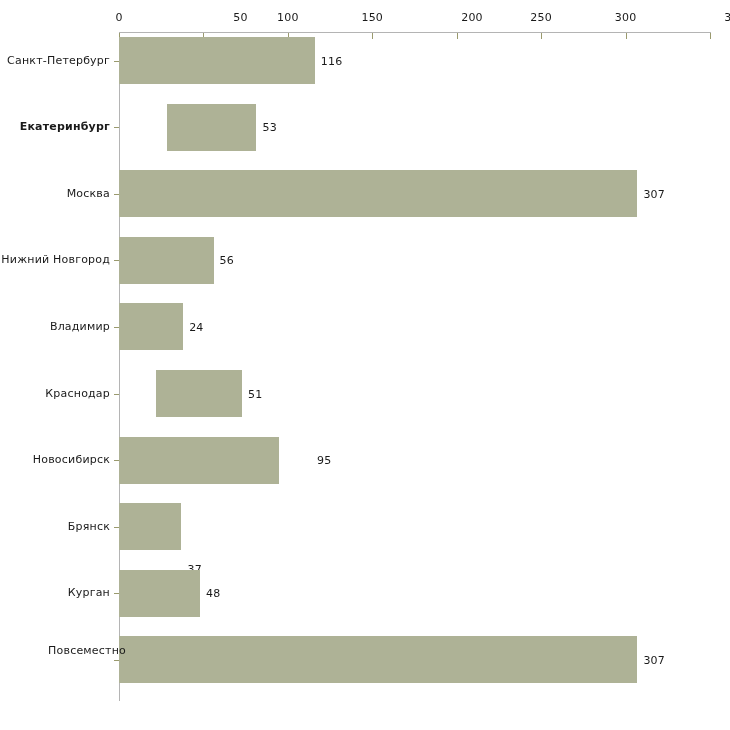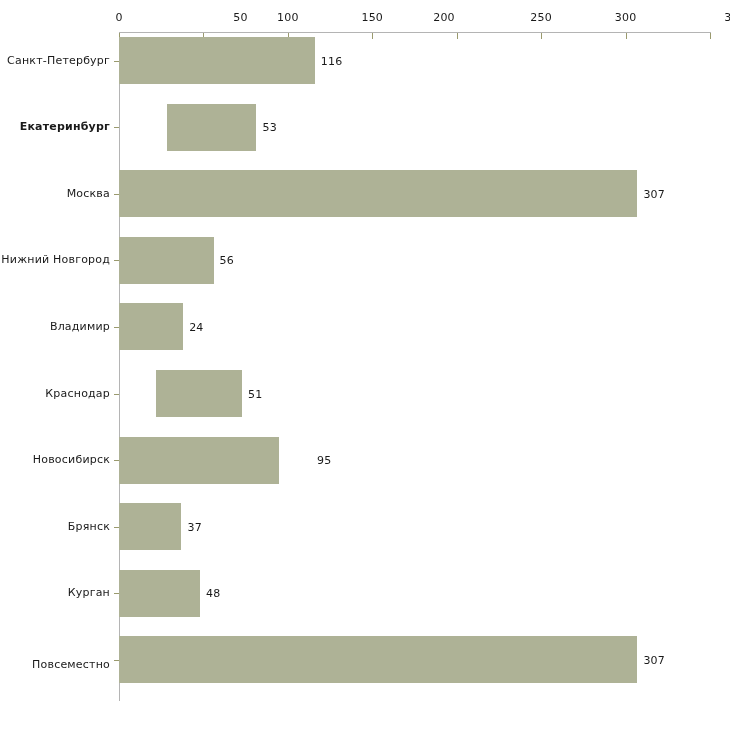"200" div.xtick-label { left: 444px -> 472px }
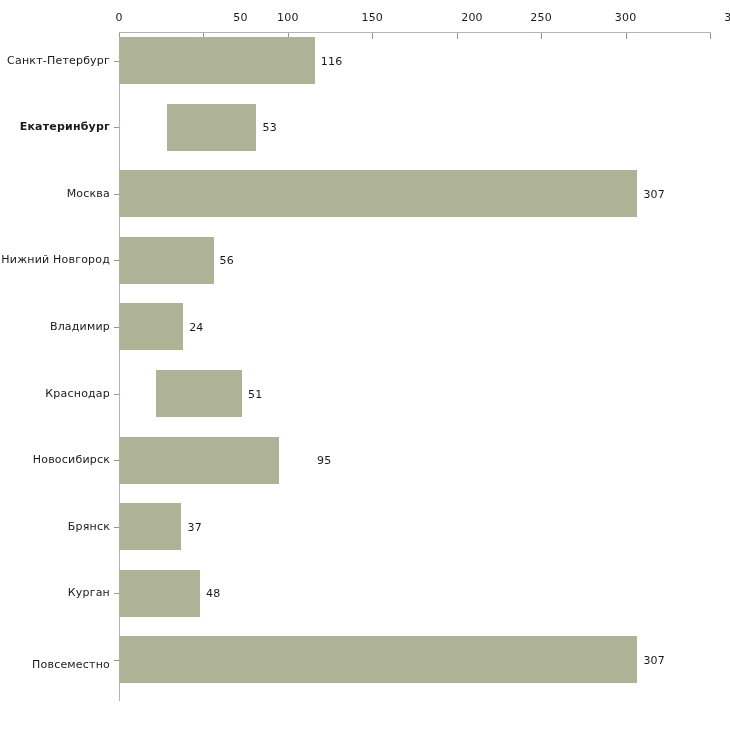"37" div.bar-value { margin-top: none -> 42px }
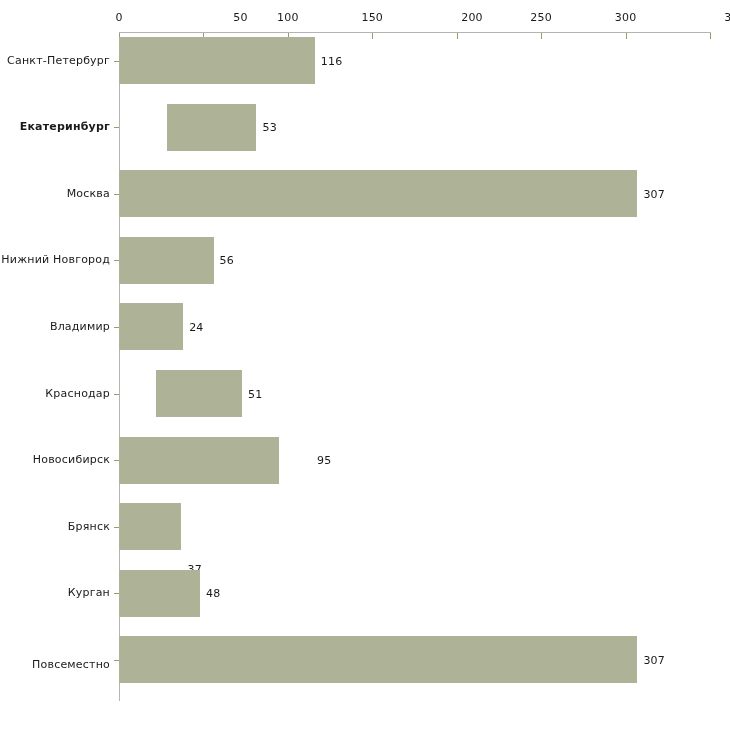"Повсеместно" div.cat-label { padding-left: none -> 16px; top: 658px -> 644px }
